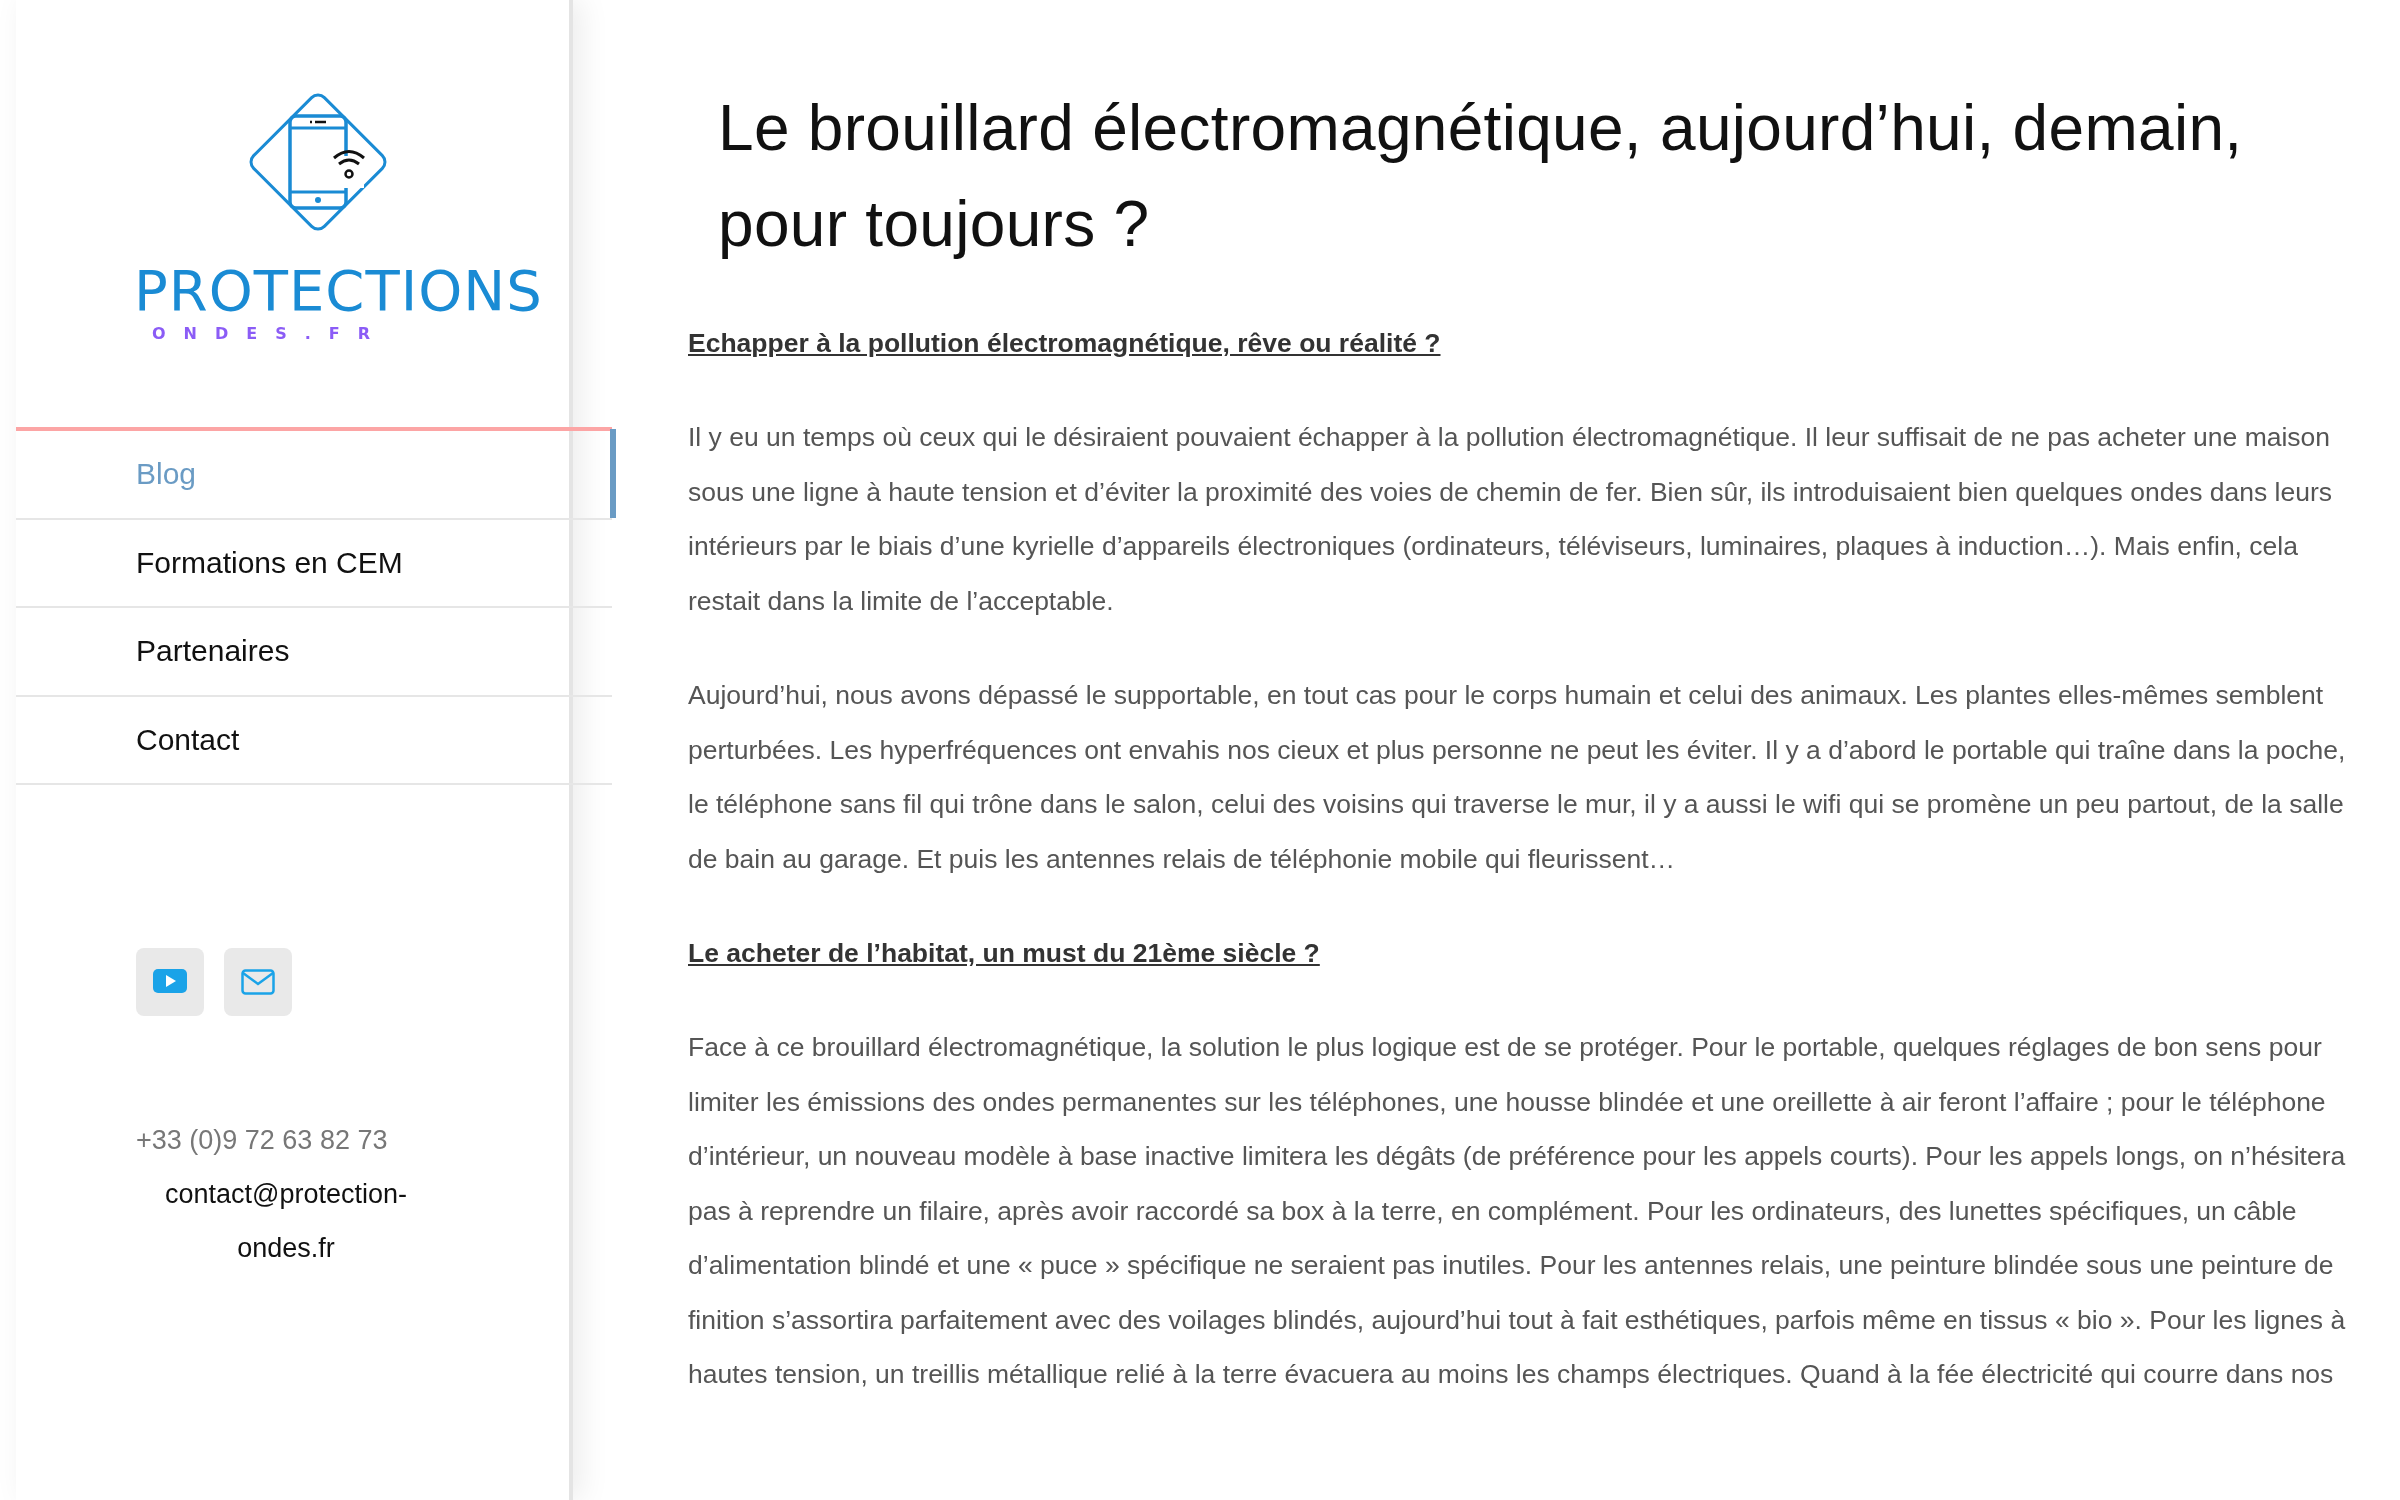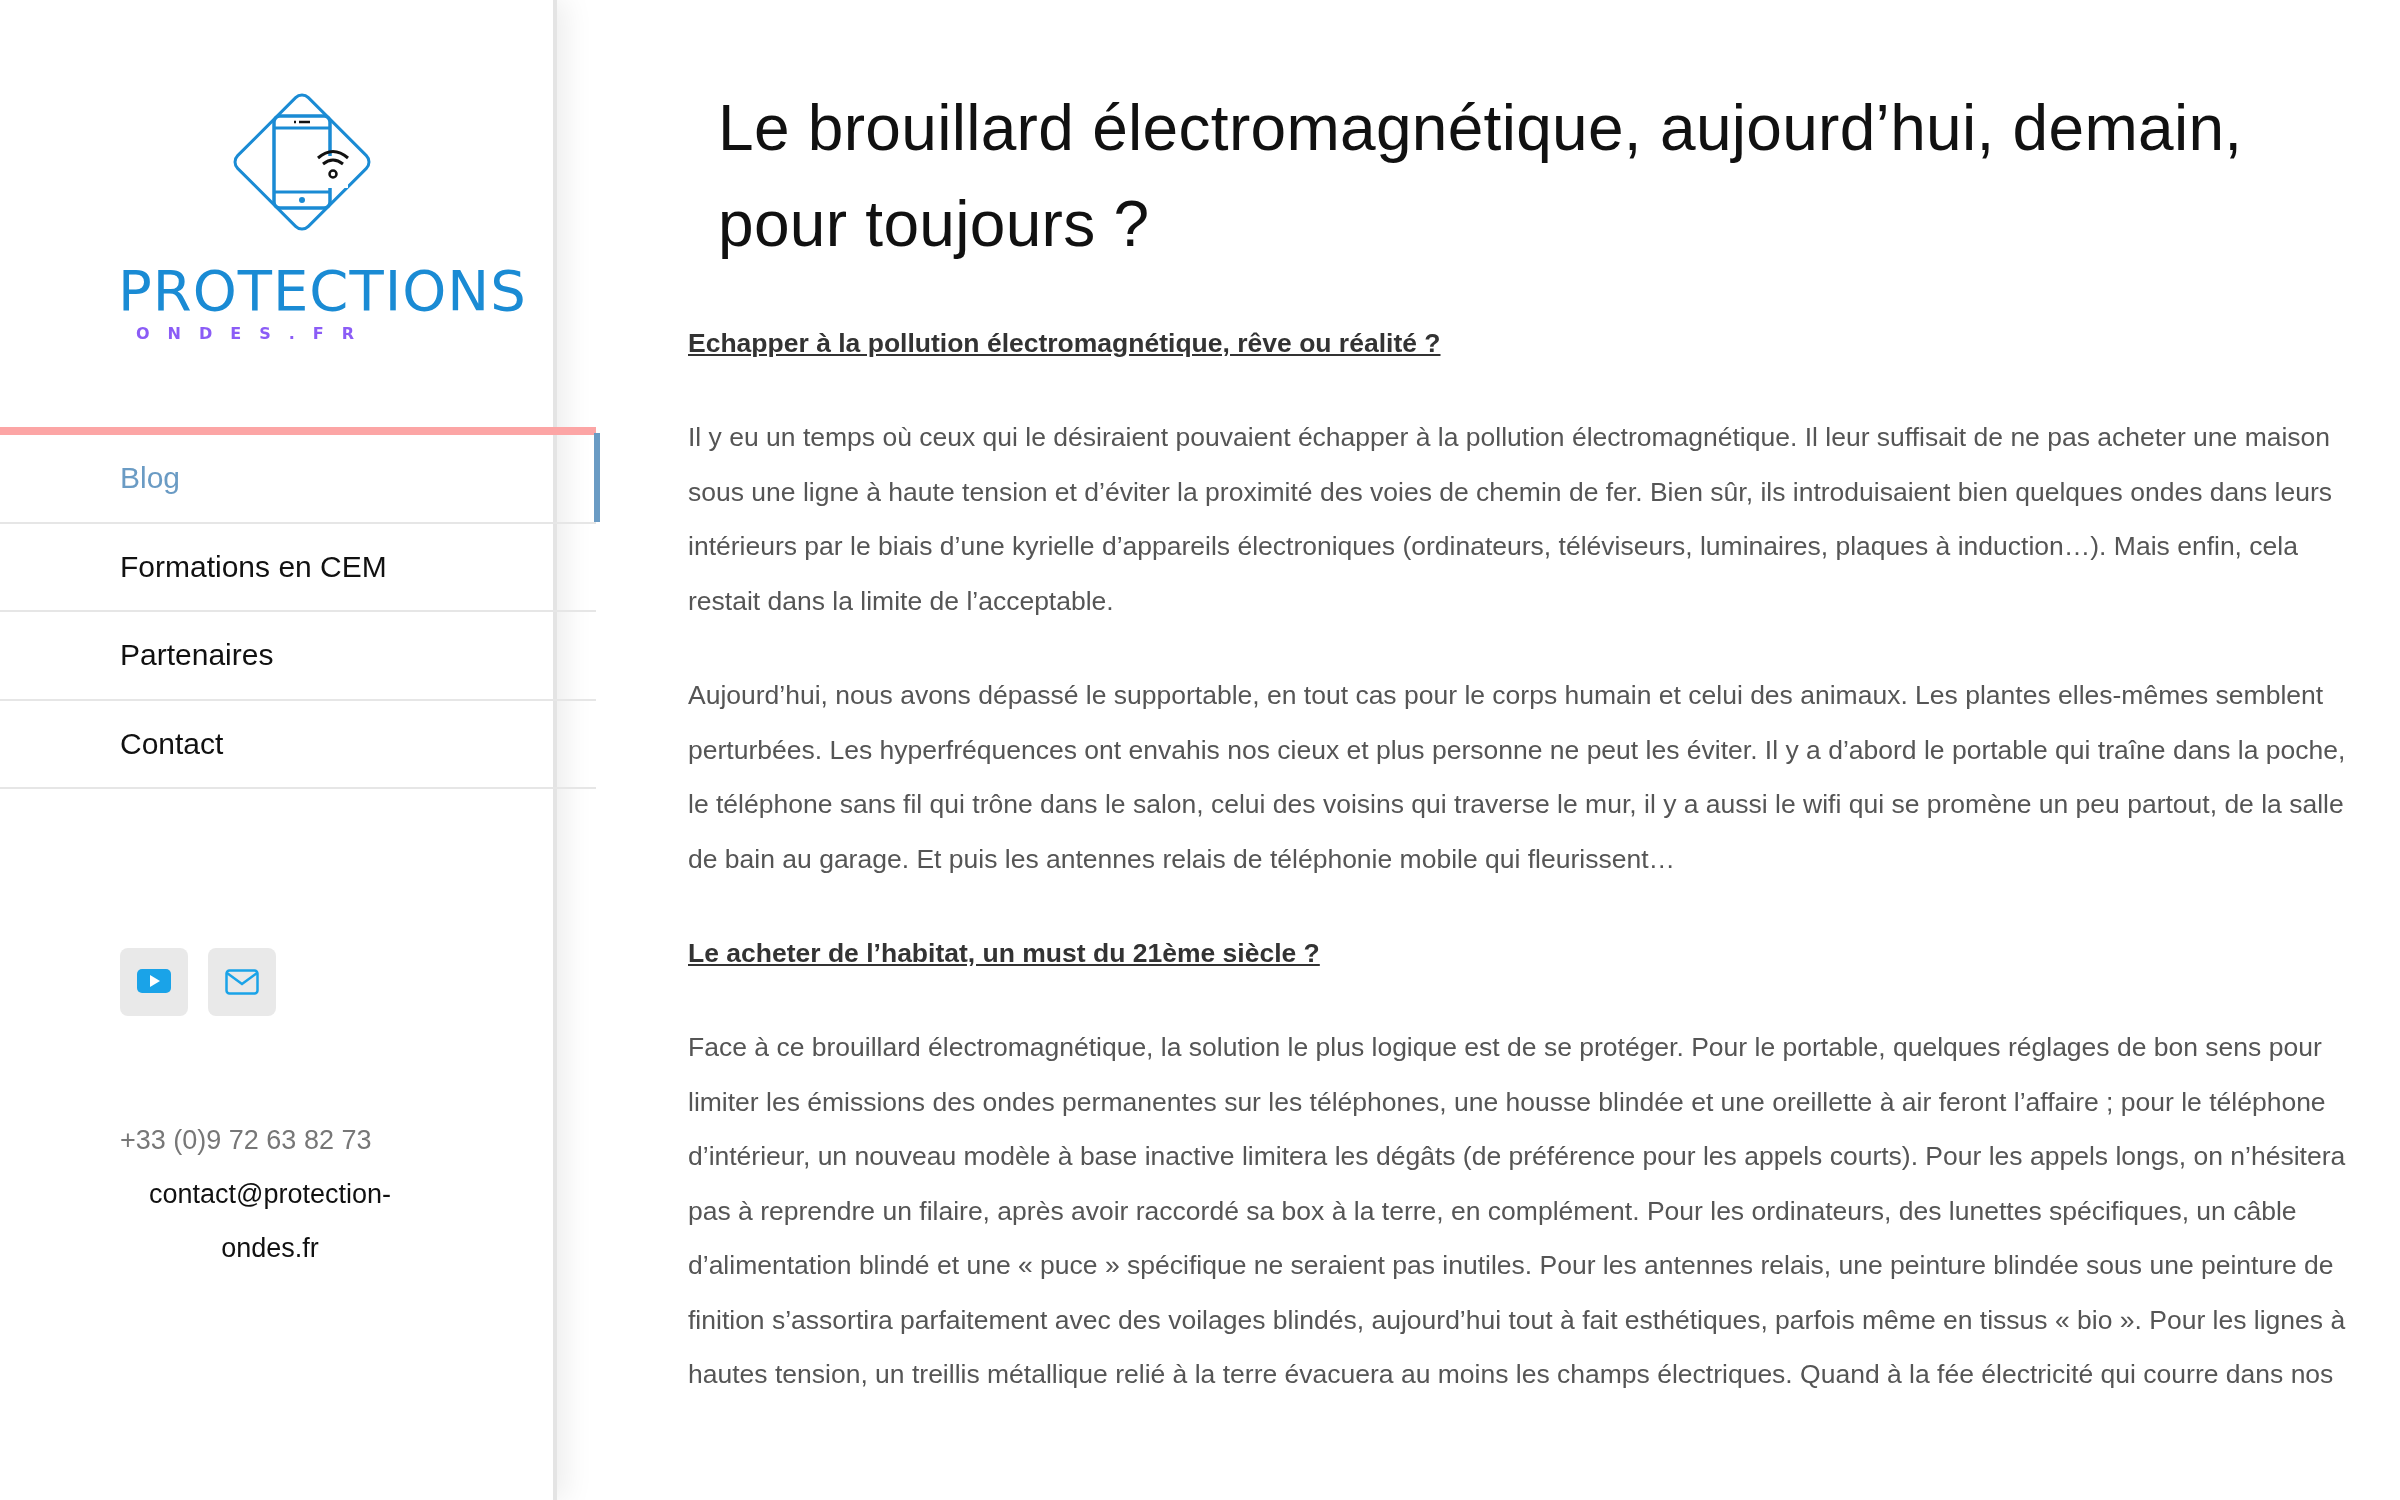"PROTECTIONS" .sidebar { left: 0 -> 16px }
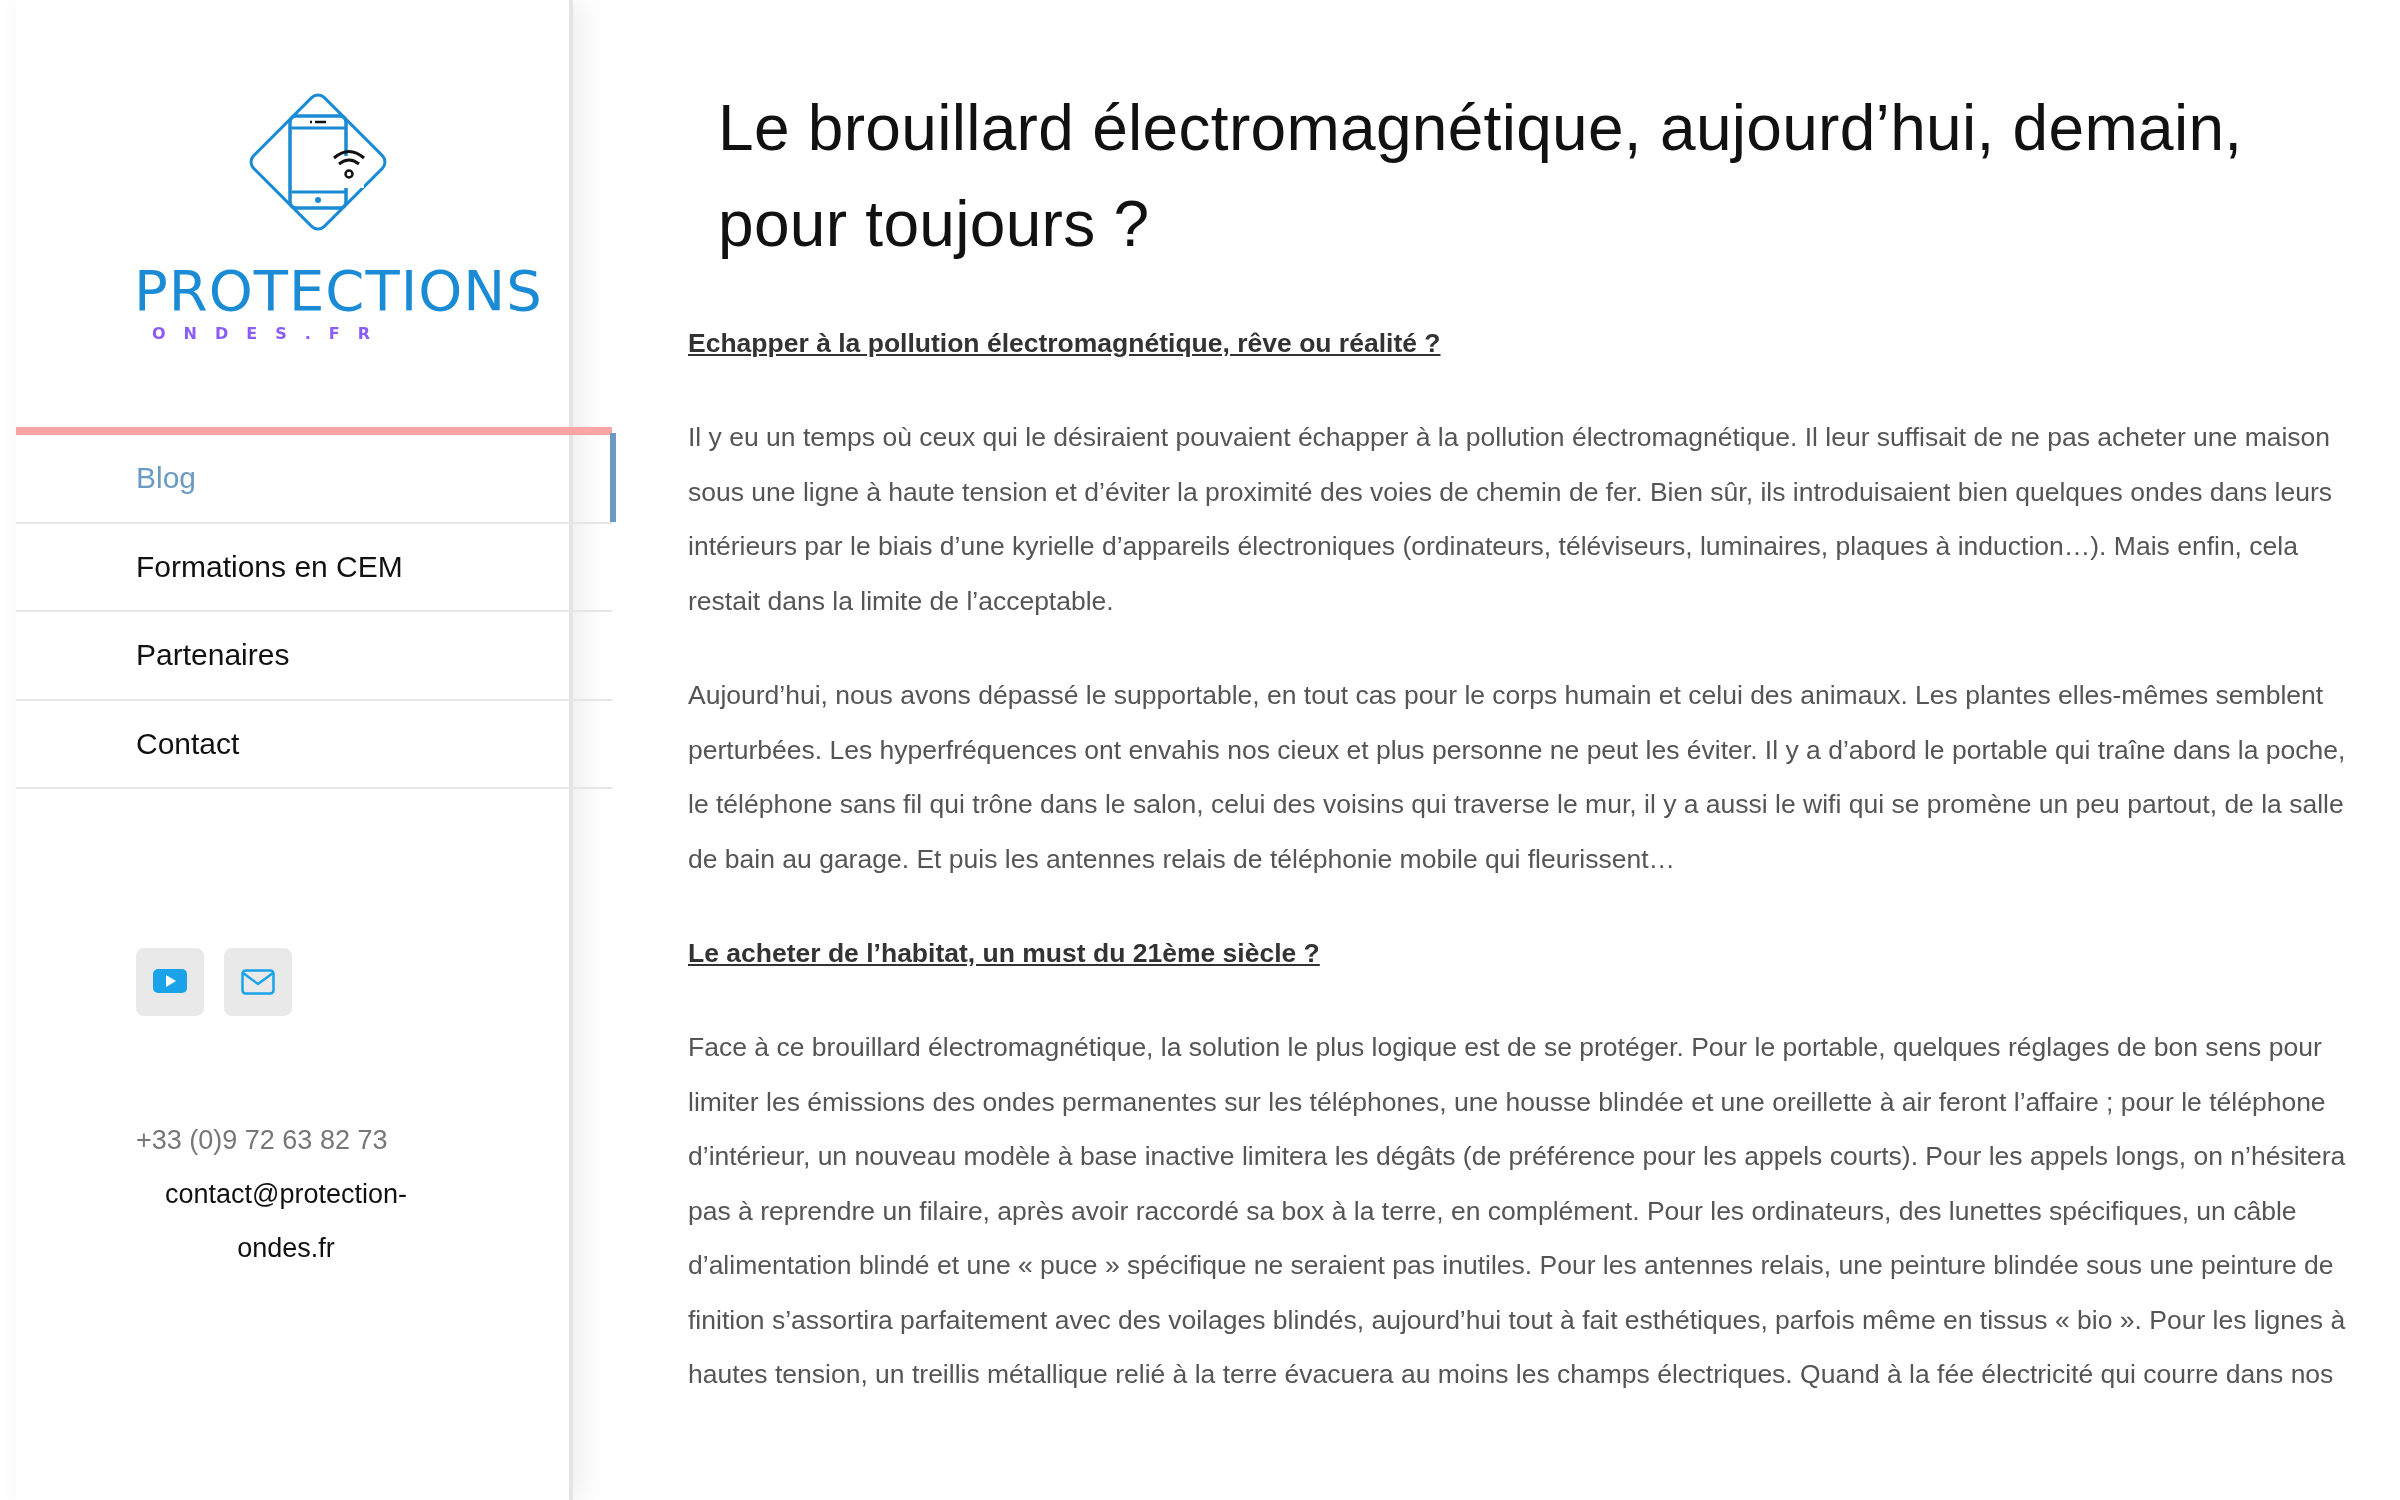"Blog" .nav { border-top: 8px solid #fca5a5 -> 4px solid #fca5a5 }
